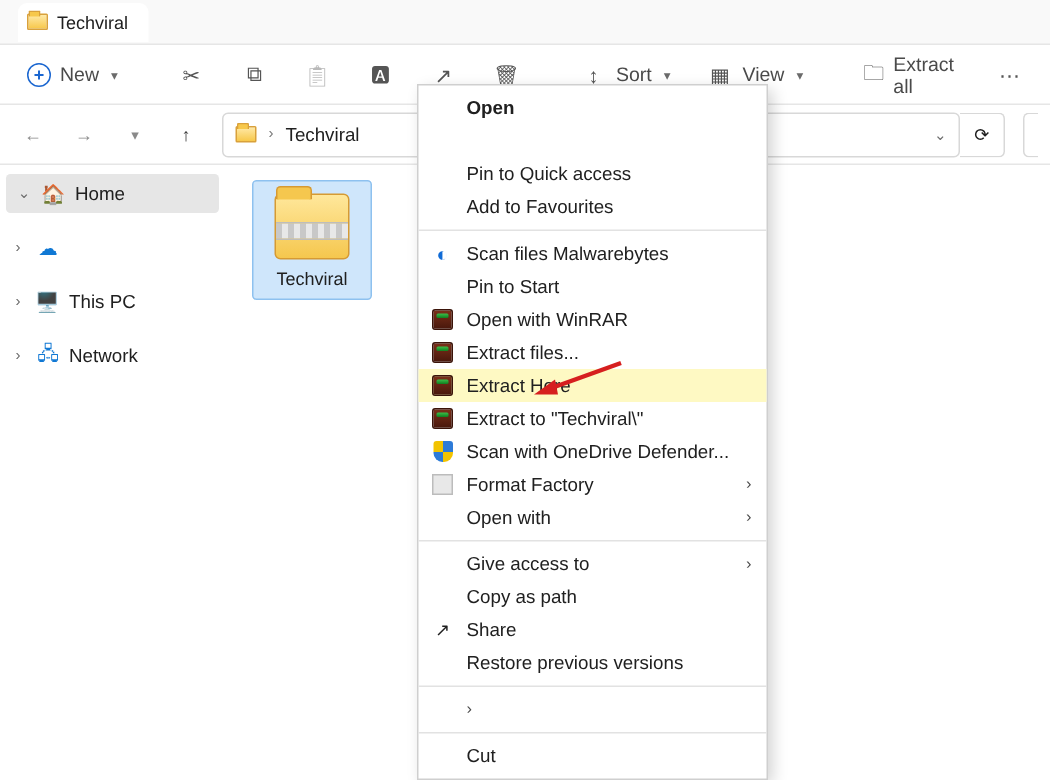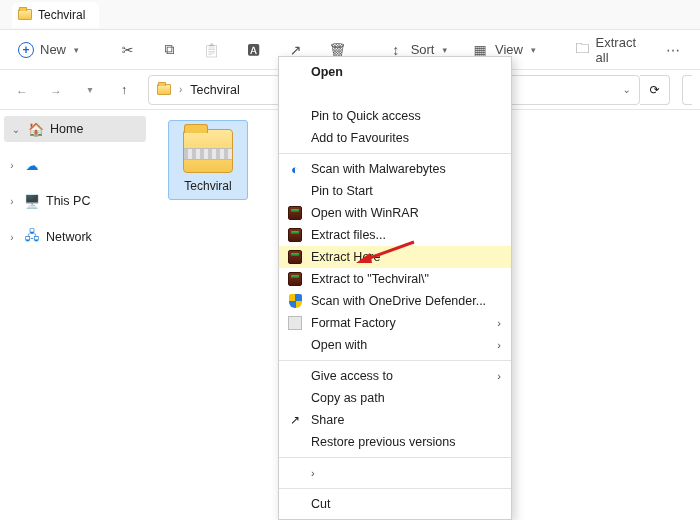"Scan with Malwarebytes" span.mi-lbl { text: with -> files }
